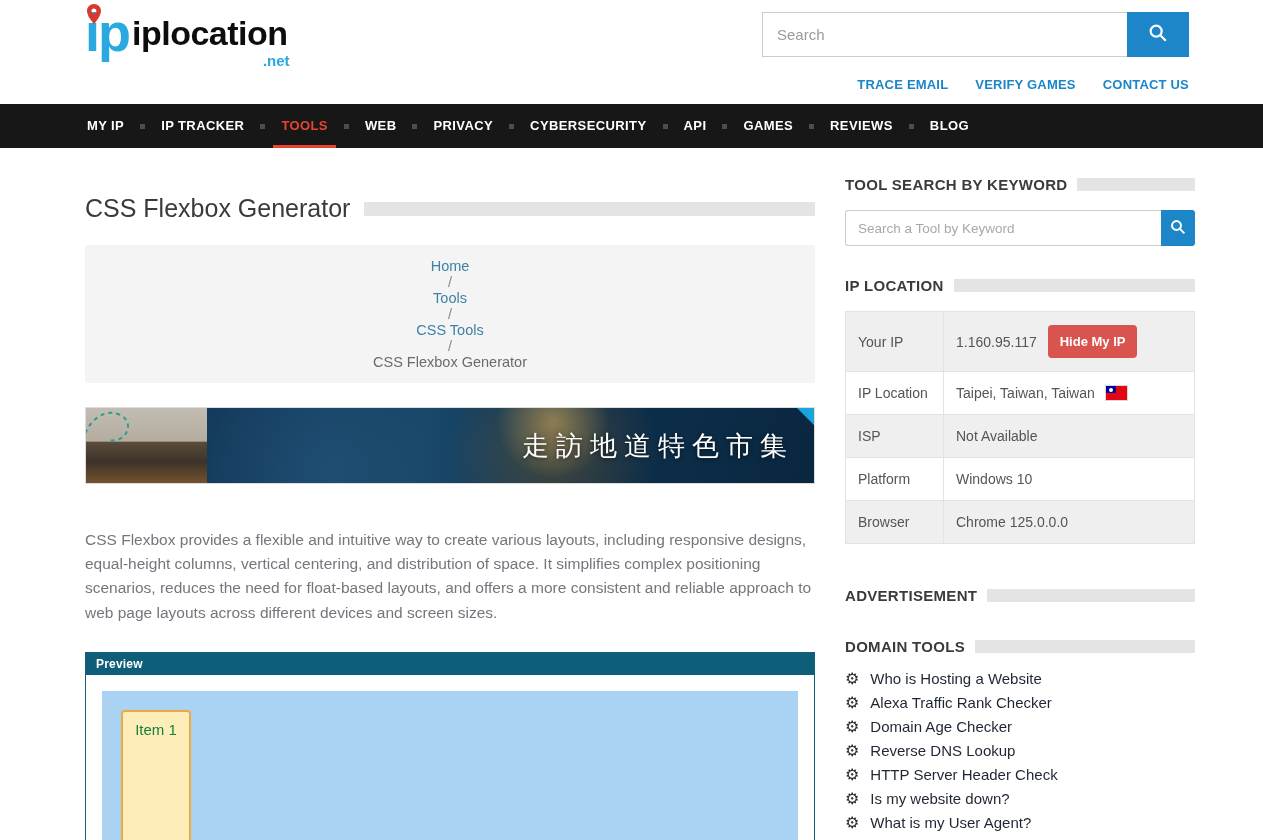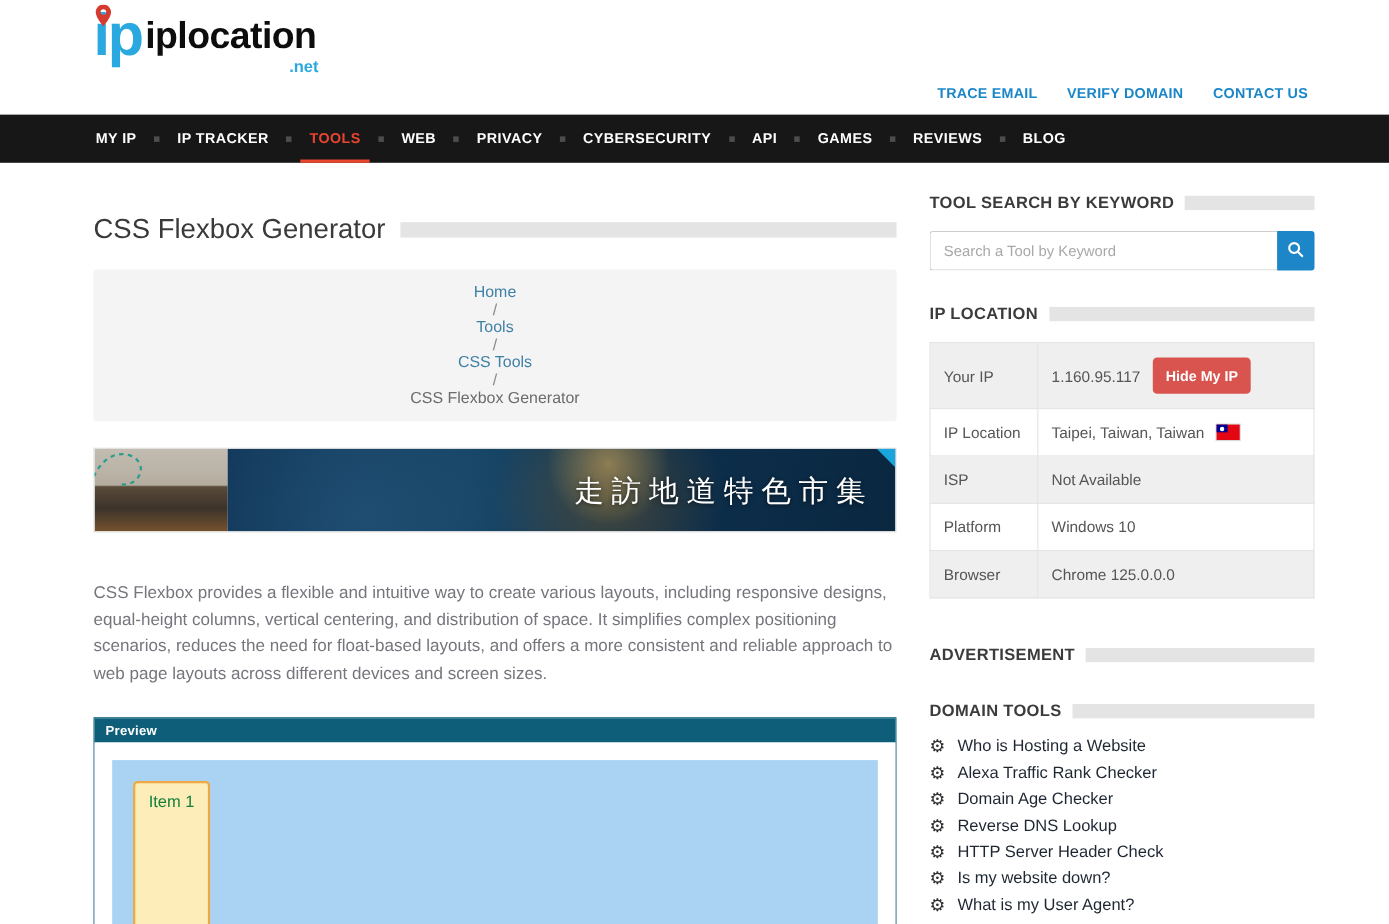"Search" div.header-search { html: none -> <div> <input> <button> <span> <svg> <circle></circle> <line></line> </svg> </span> </button> </div> }
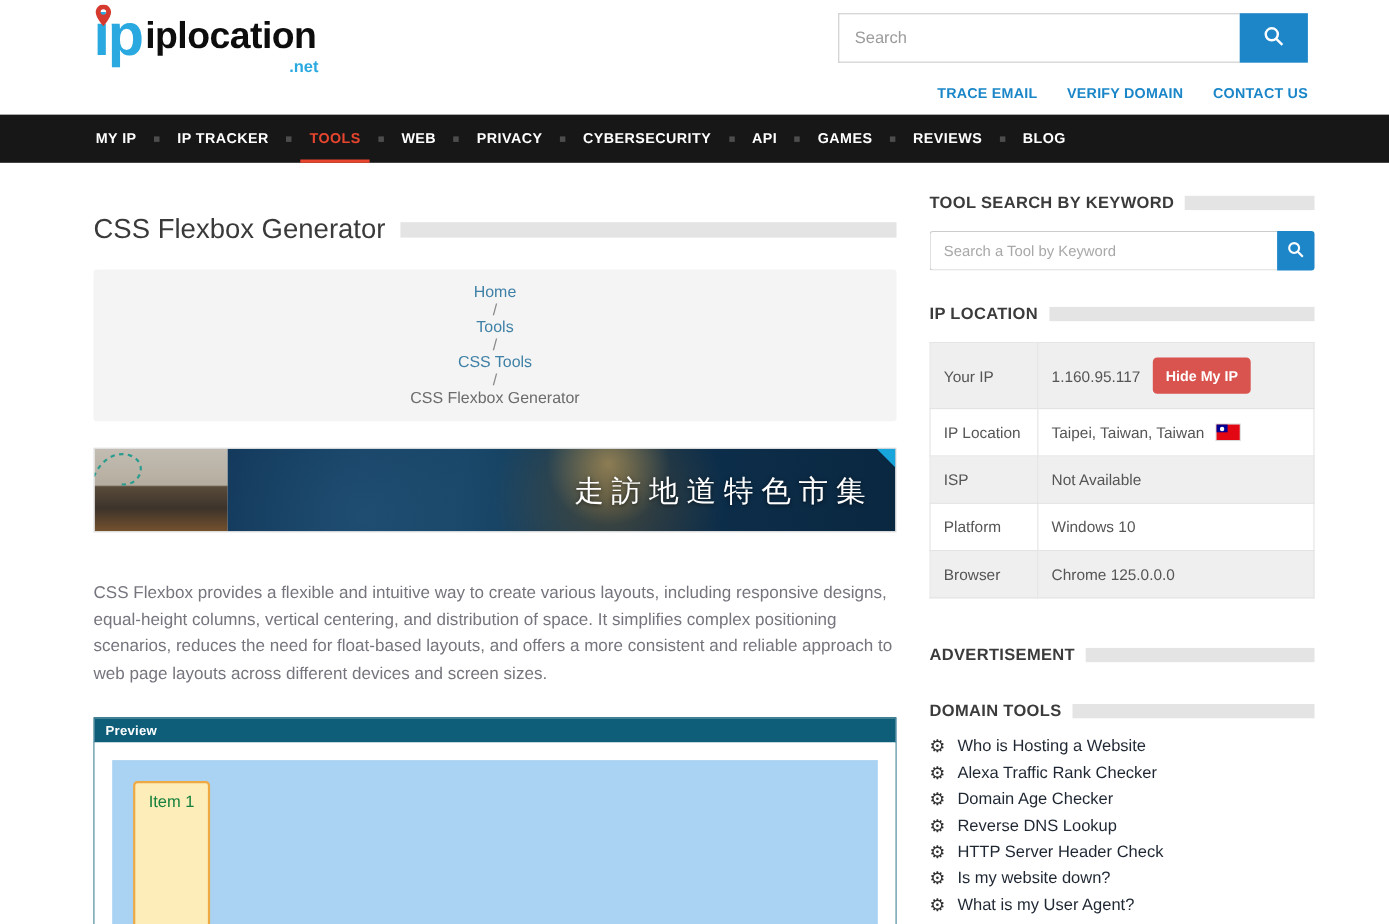"VERIFY DOMAIN" a { text: DOMAIN -> GAMES }
